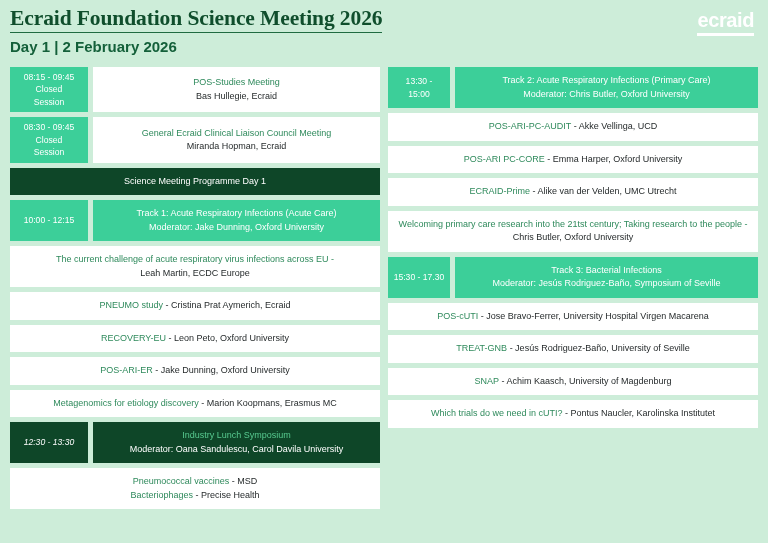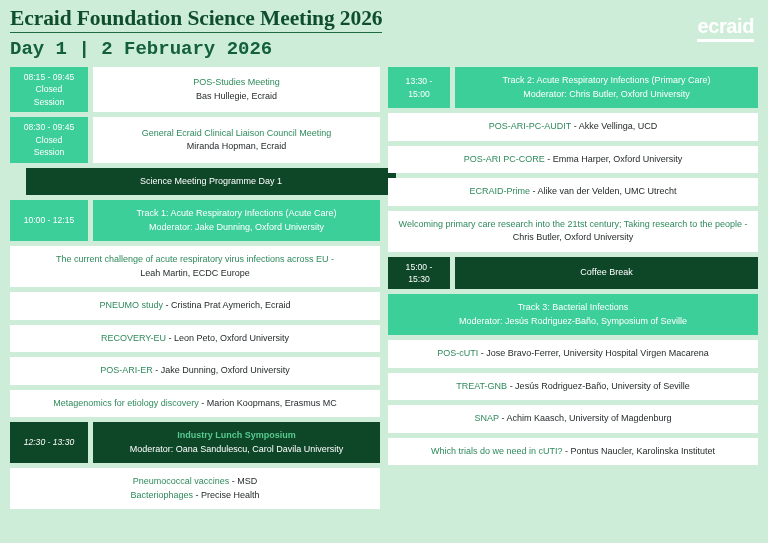"ecraid" .logo { top: 16px -> 10px }
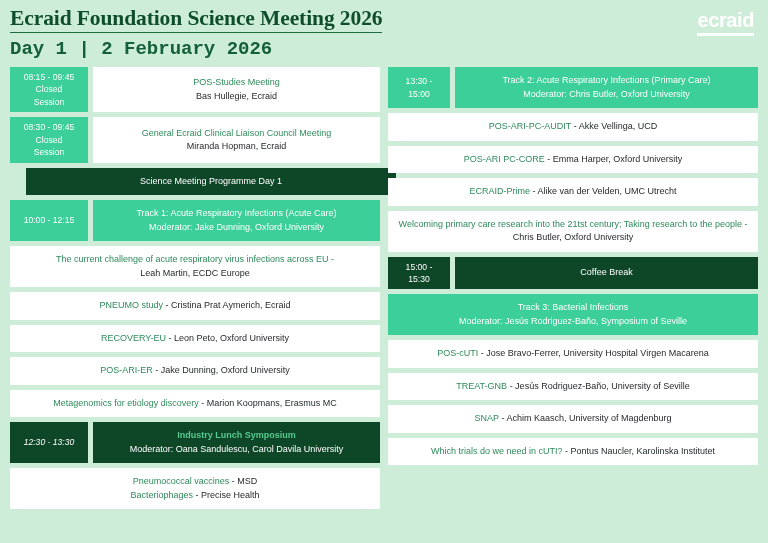"Day 1 | 2 February" .subtitle { font-family: Liberation Mono, monospace -> Liberation Sans, sans-serif; font-size: 19px -> 15px }
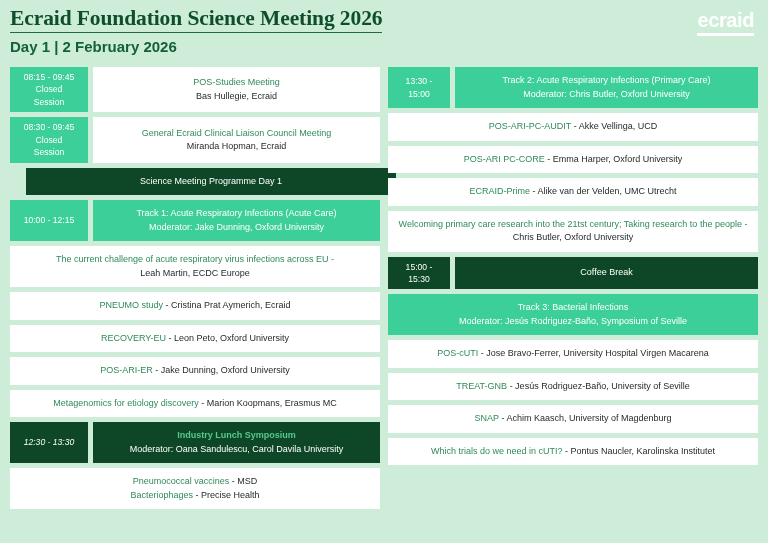"Science Meeting Programme Day 1" .banner { margin-left: 16px -> none }
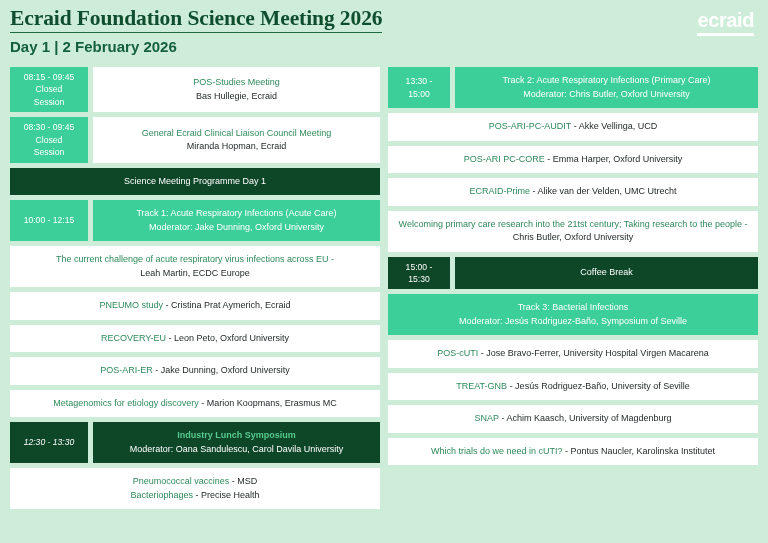"15:00 -" div.row { html: <div> <div> <div> <span>15:00 -</span> <span>15:30</span> </div> </div> <div> <span>Coffee Break</span> </div> </div> -> none }
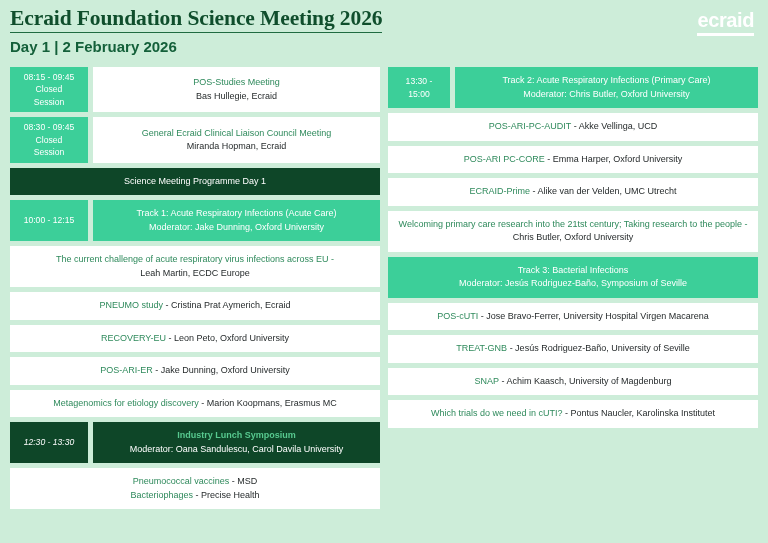"15:30 - 17.30" div.time-box { html: none -> <div> <div> <span>15:30 - 17.30</span> </div> </div> }
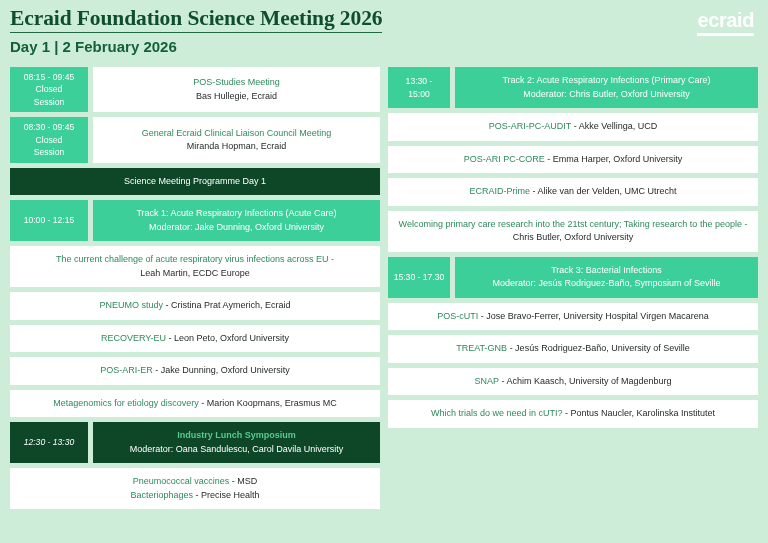"Industry Lunch Symposium" .content-box.bg-dark .line-title { font-weight: bold -> none }
